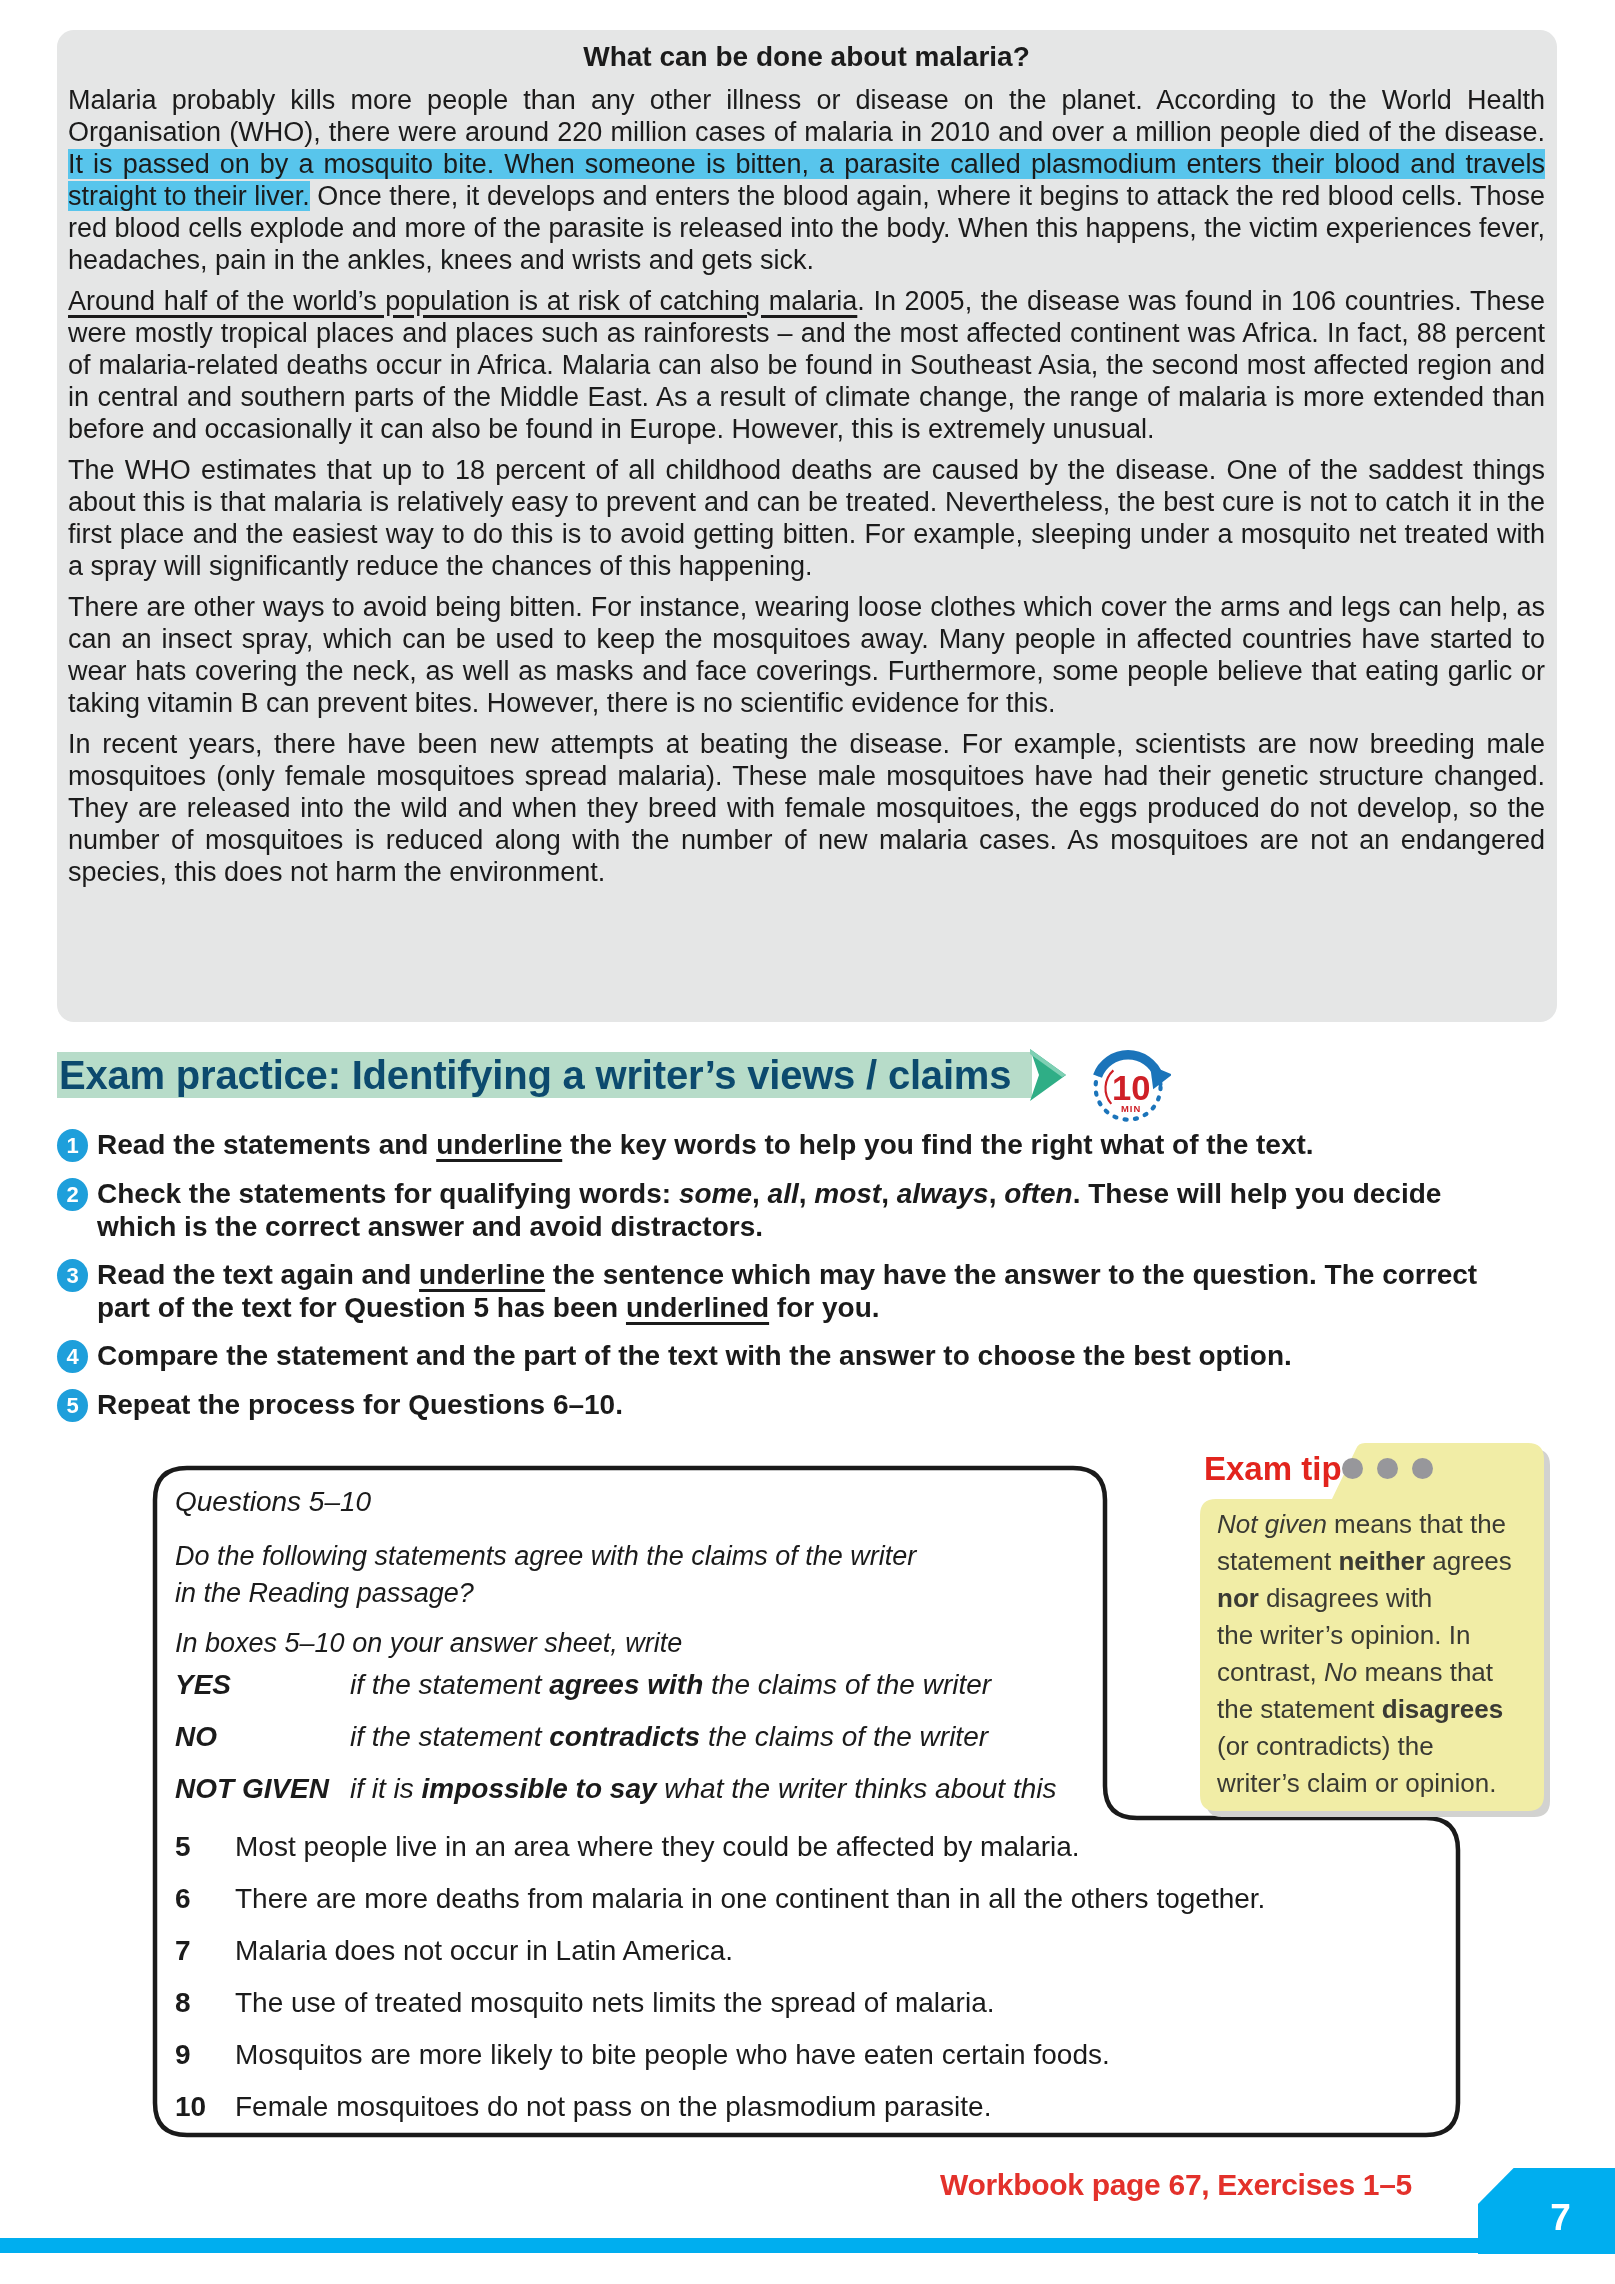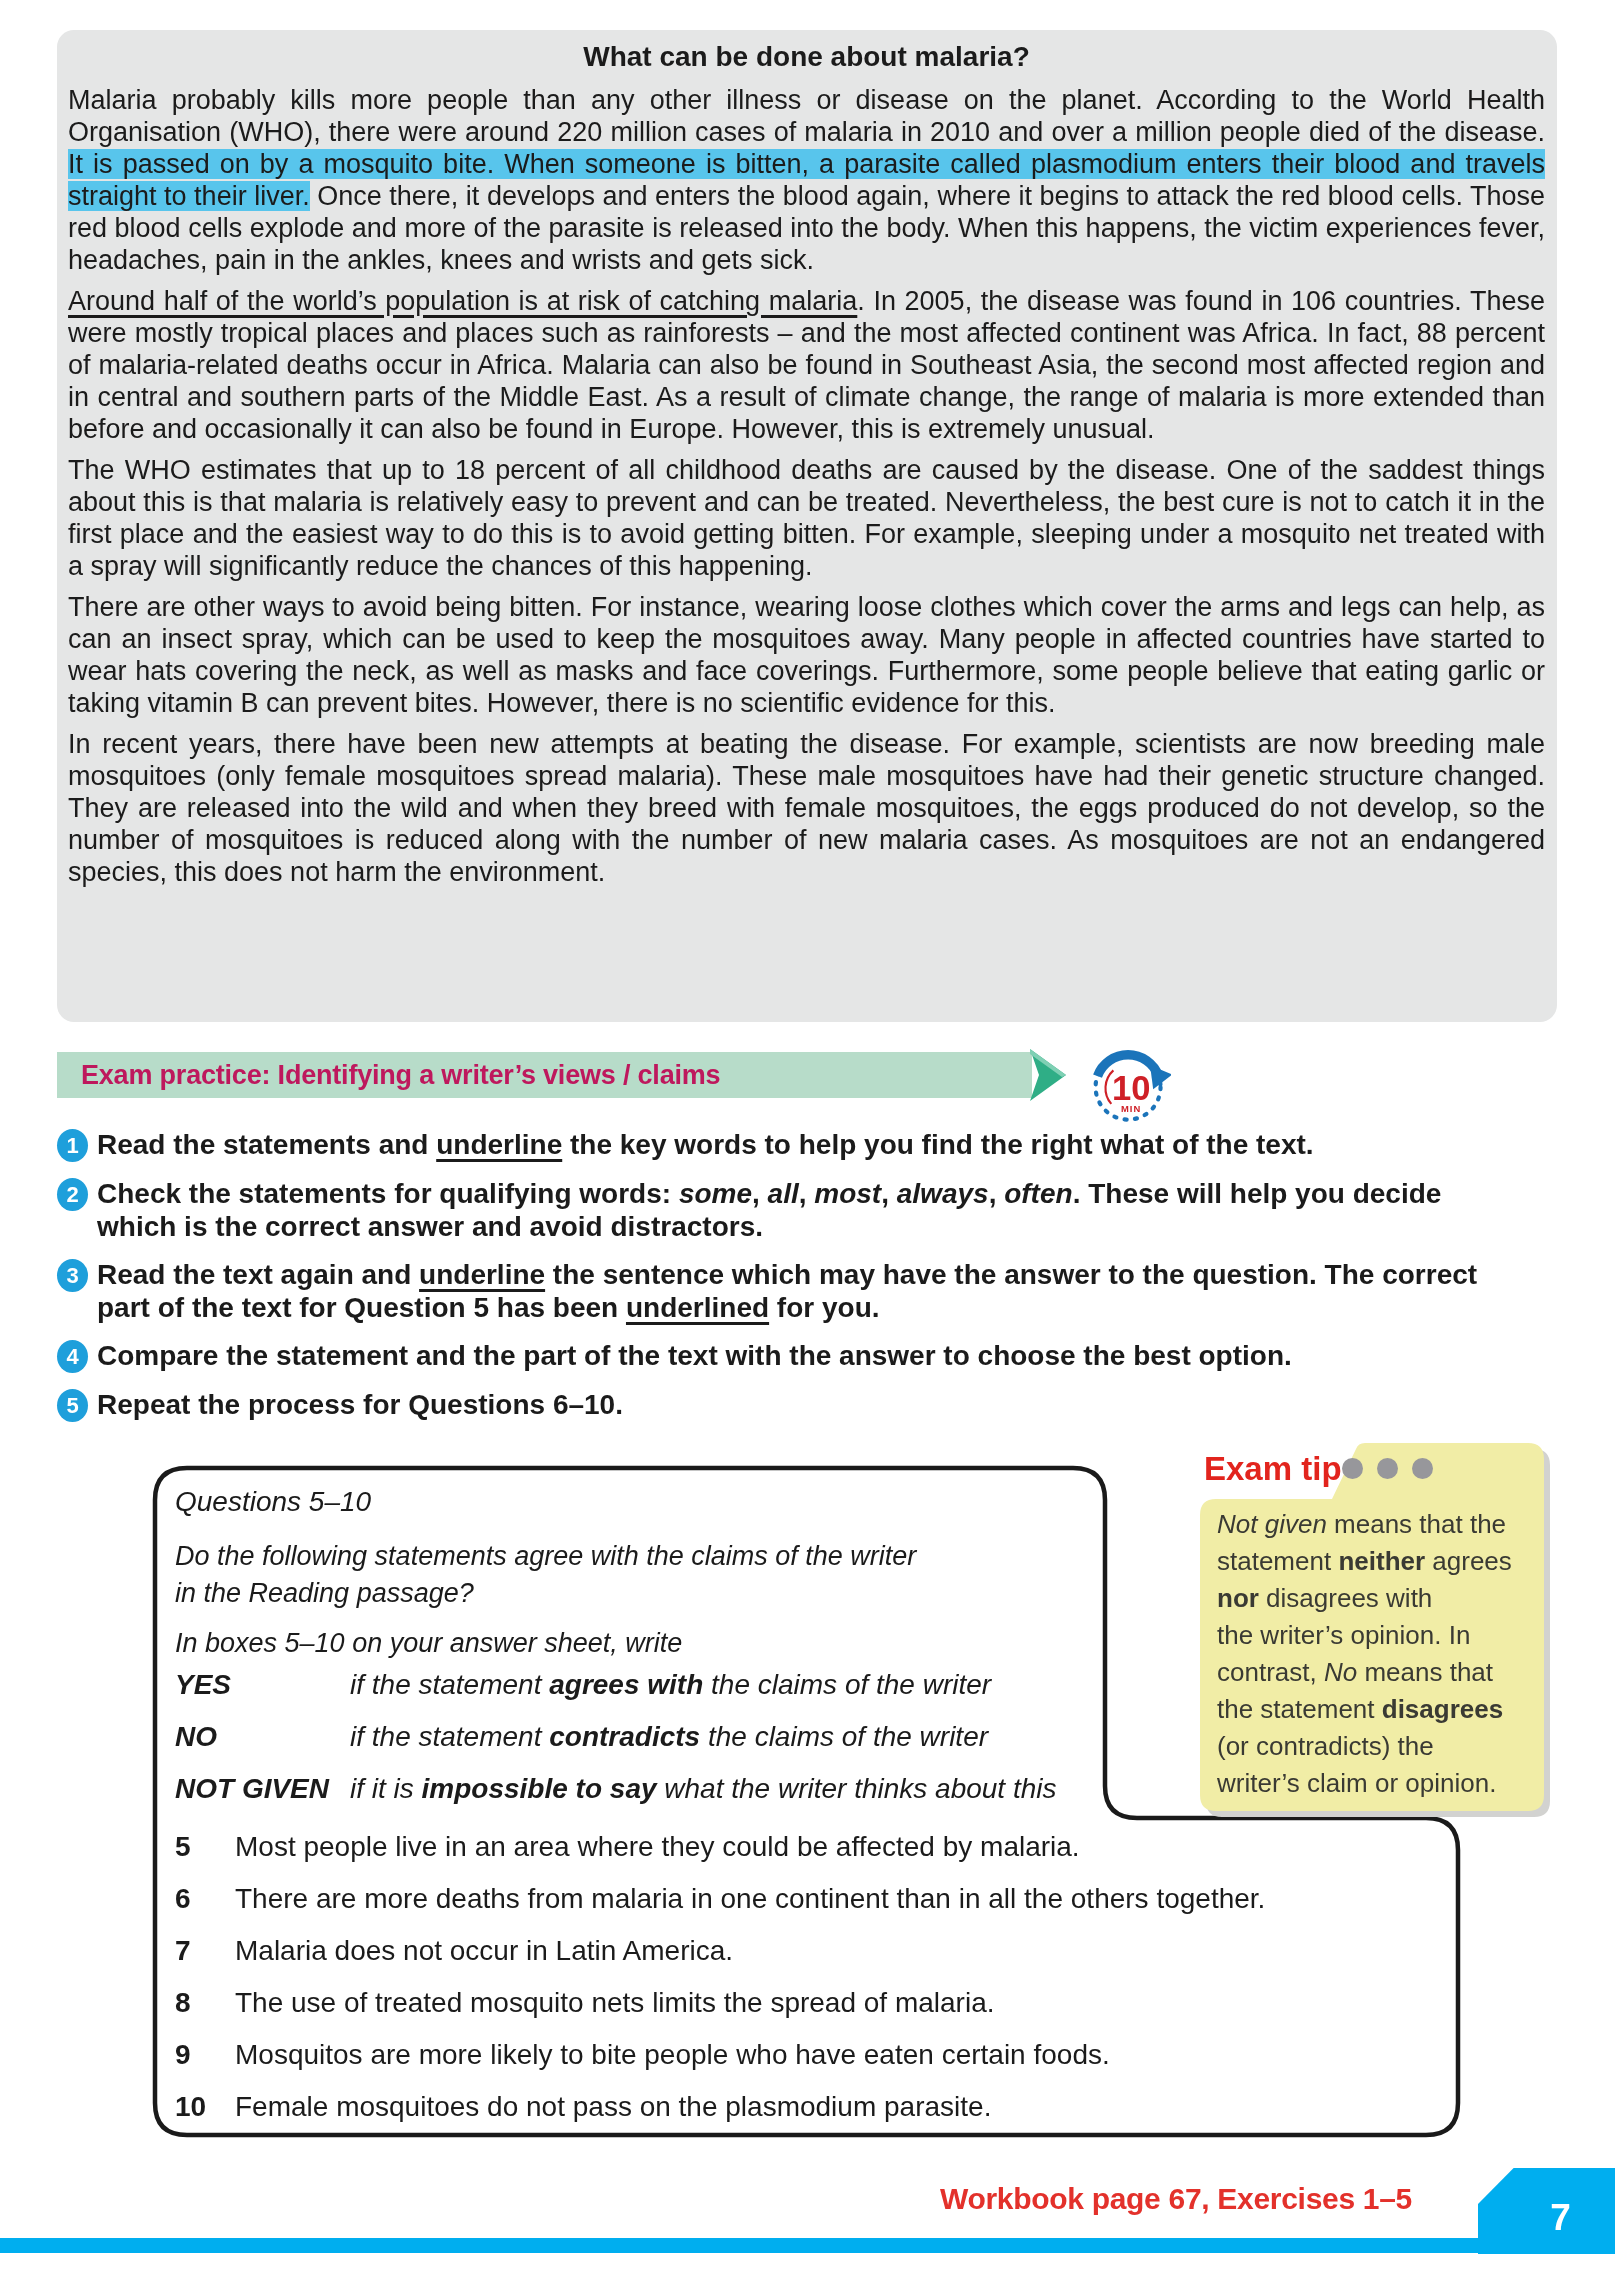"Exam practice: Identifying a writer’s" .exam-bar .bar-title { color: #be185d -> #0c4a6e; font-size: 27px -> 40px; padding-left: 24px -> 2px }
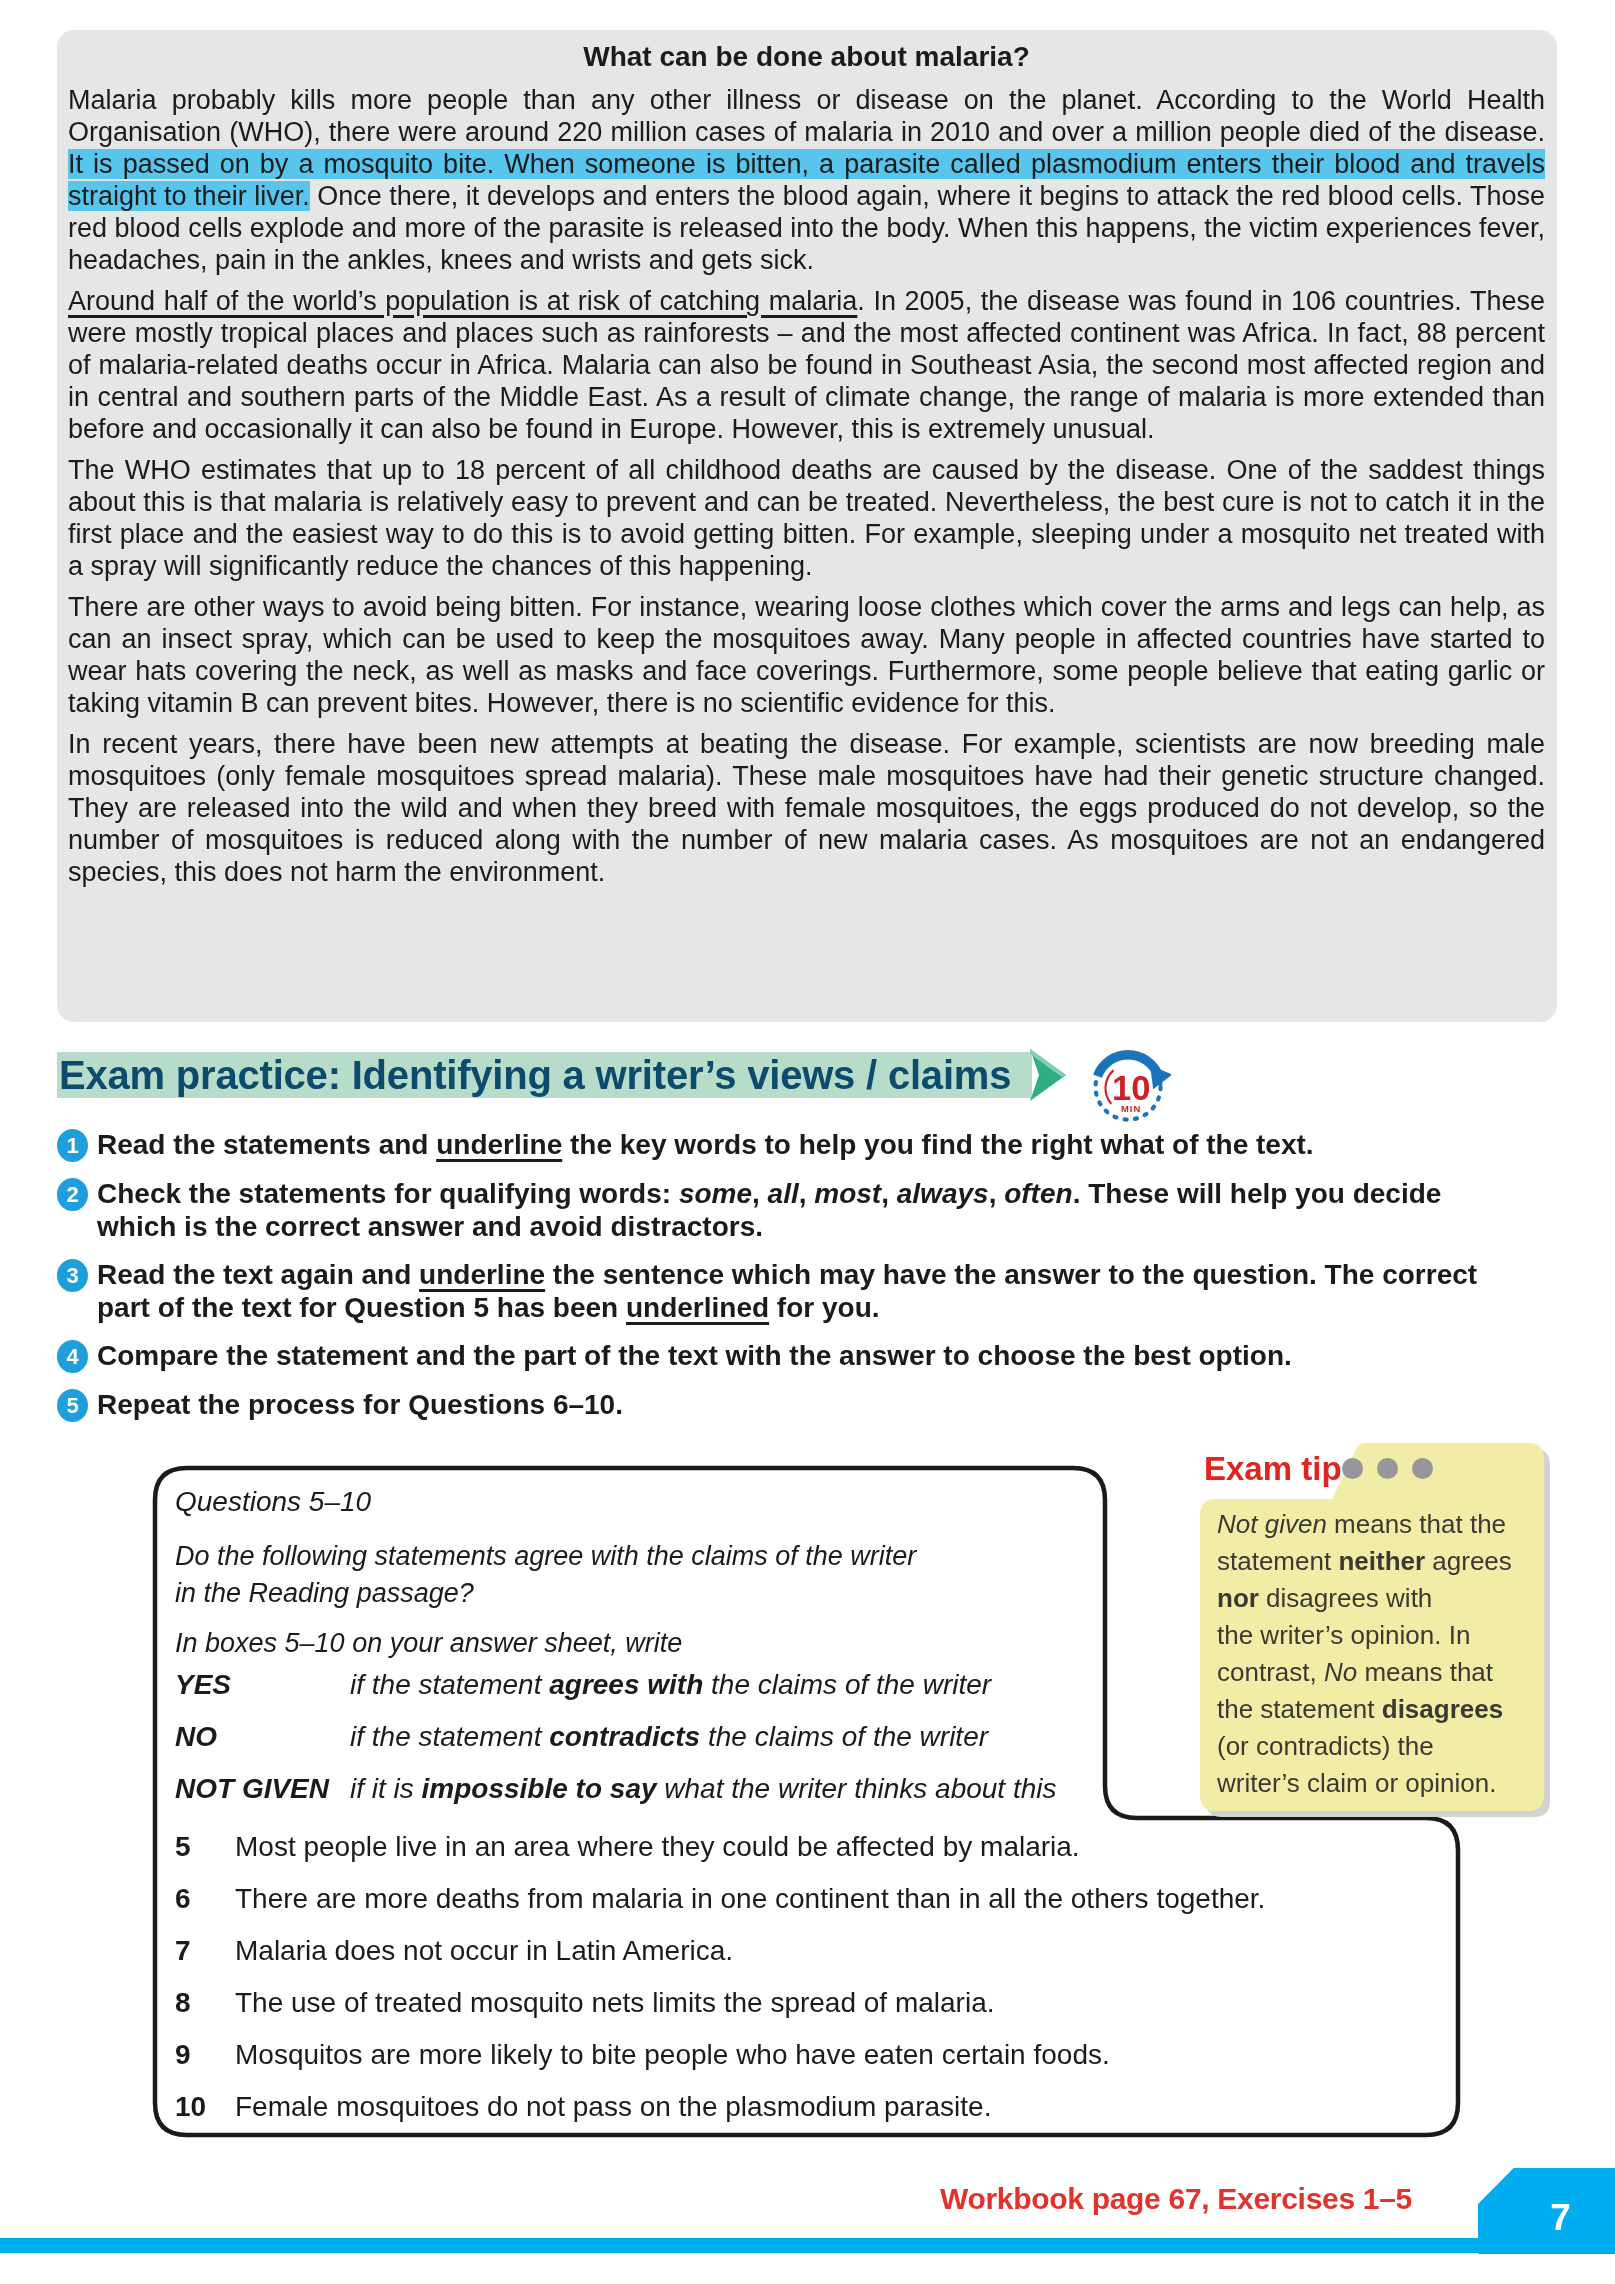"Workbook page 67, Exercises 1–5" .workbook { align-items: center -> flex-start }
